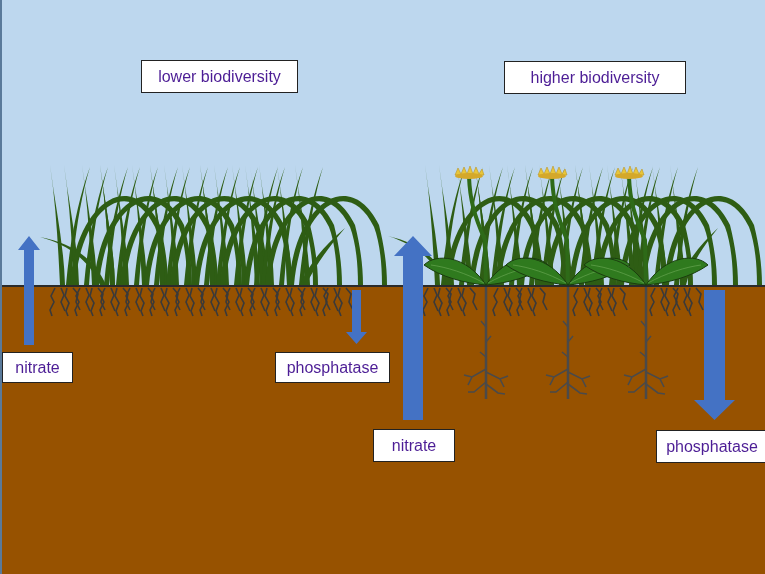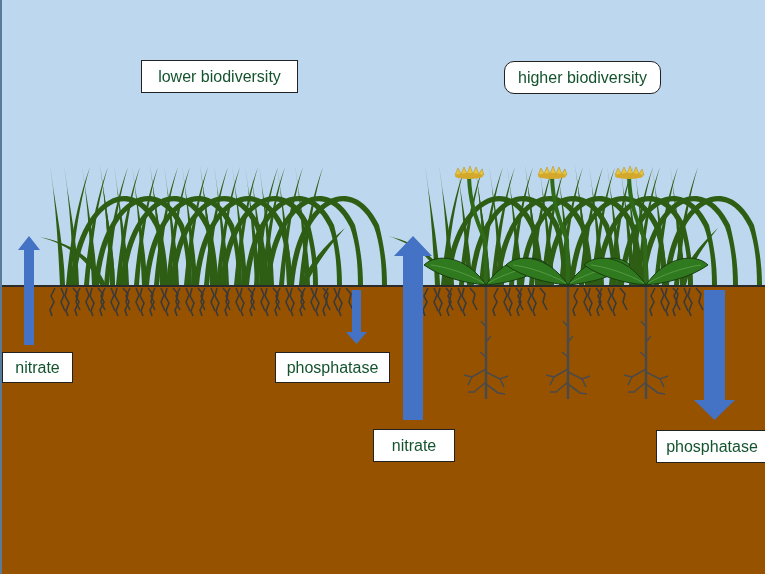"lower biodiversity" .label { color: #14532d -> #4c1d95 }
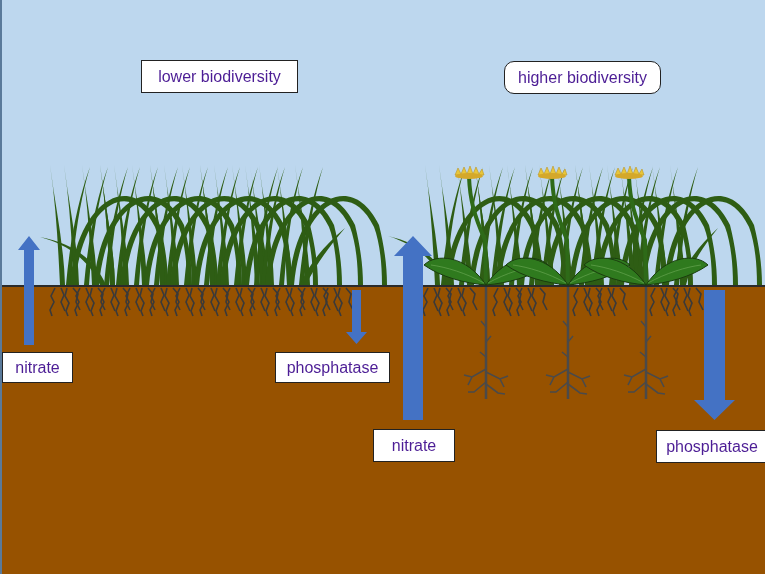"higher biodiversity" div.label { border-radius: 10px -> none; width: 157px -> 182px }
